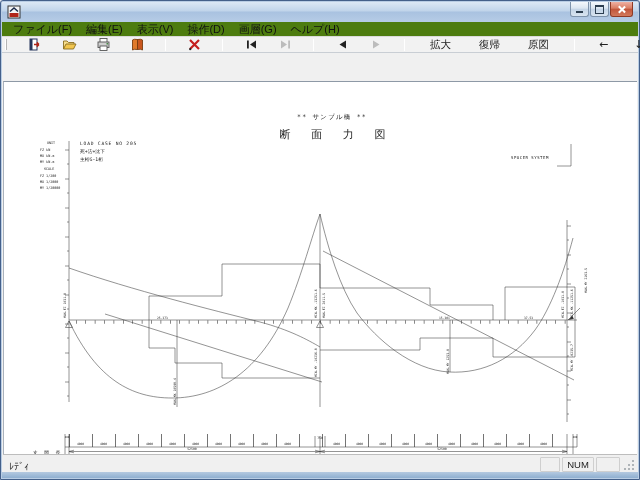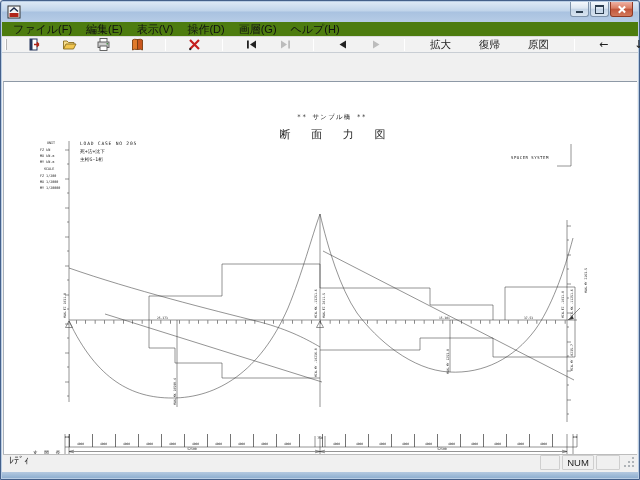"ﾚﾃﾞｨ" .statusbar { align-items: flex-start -> flex-end }
